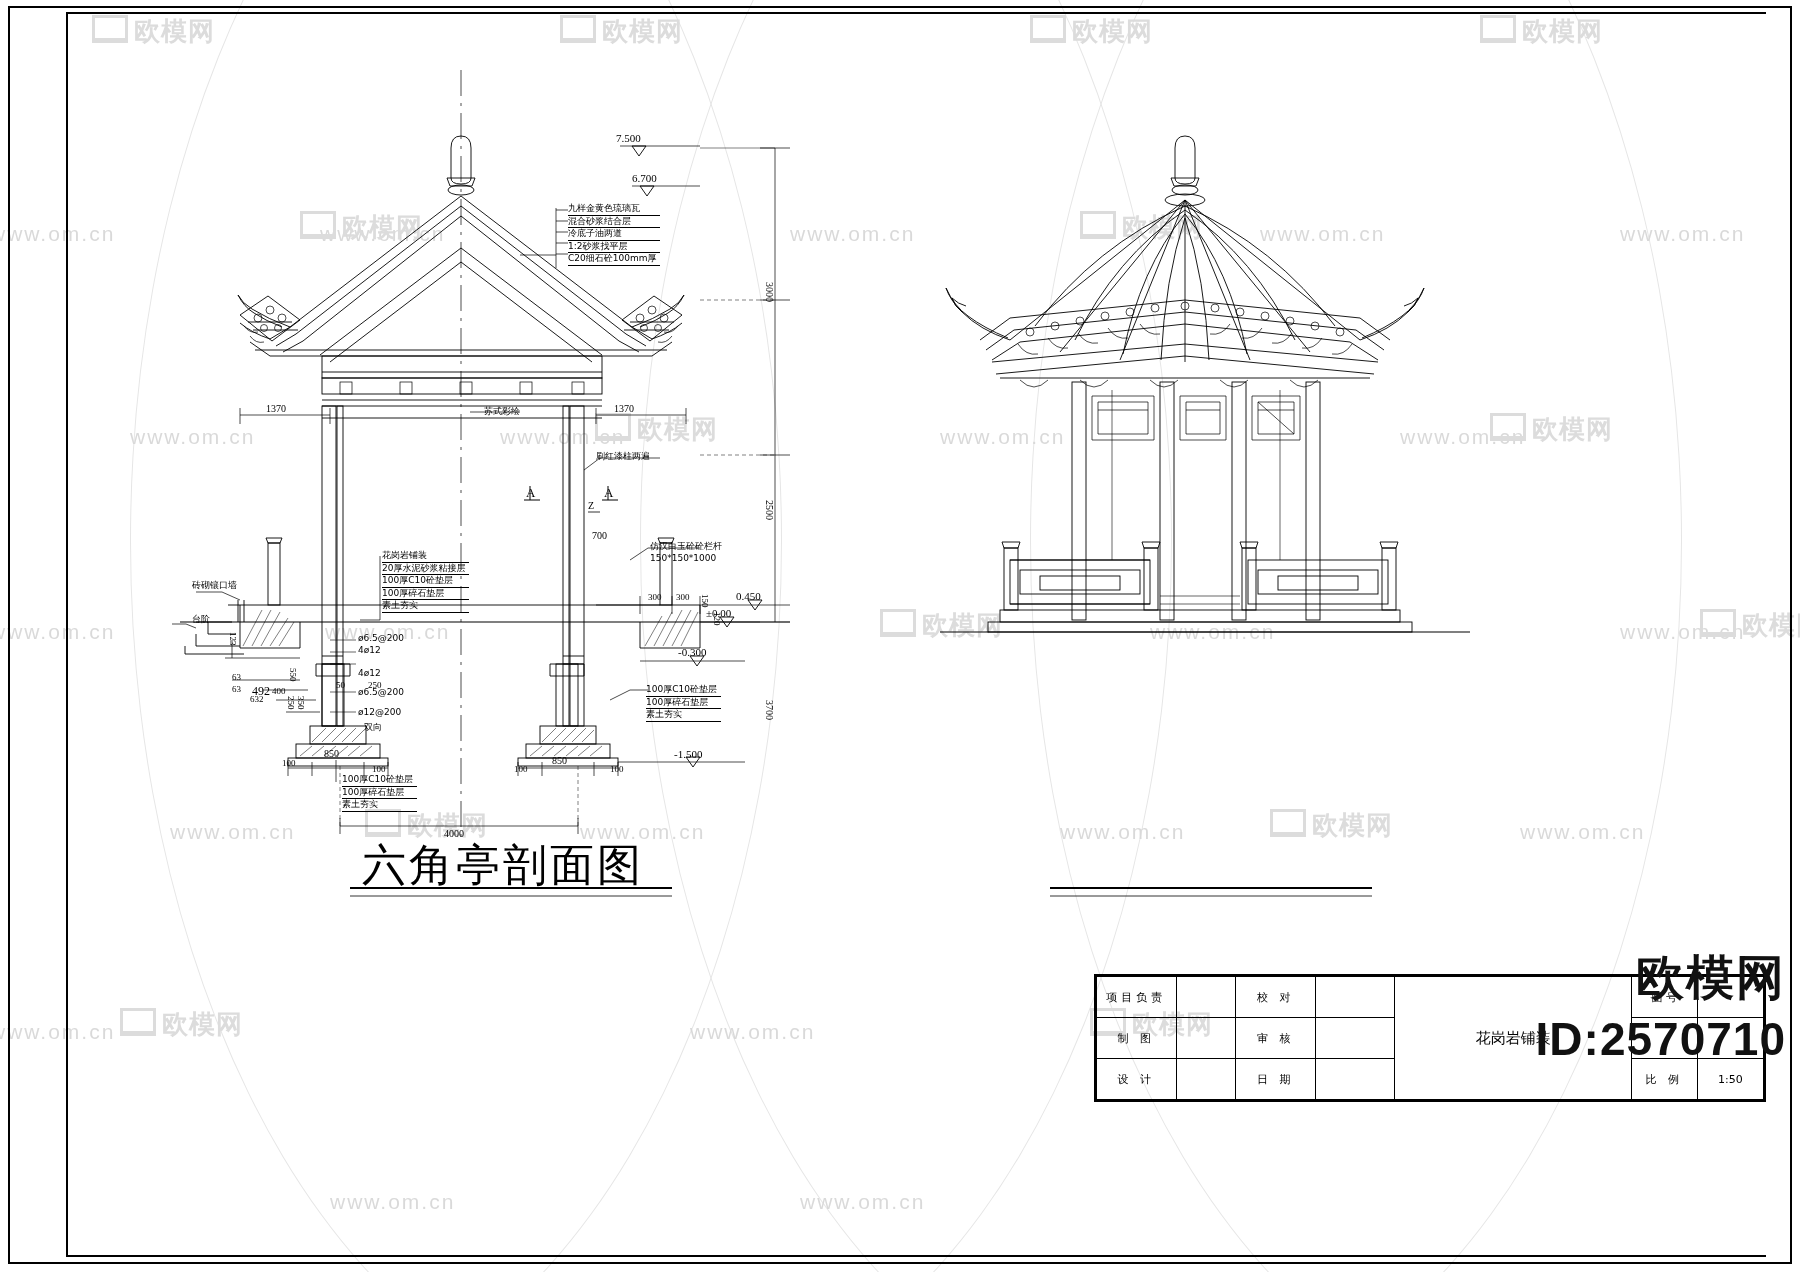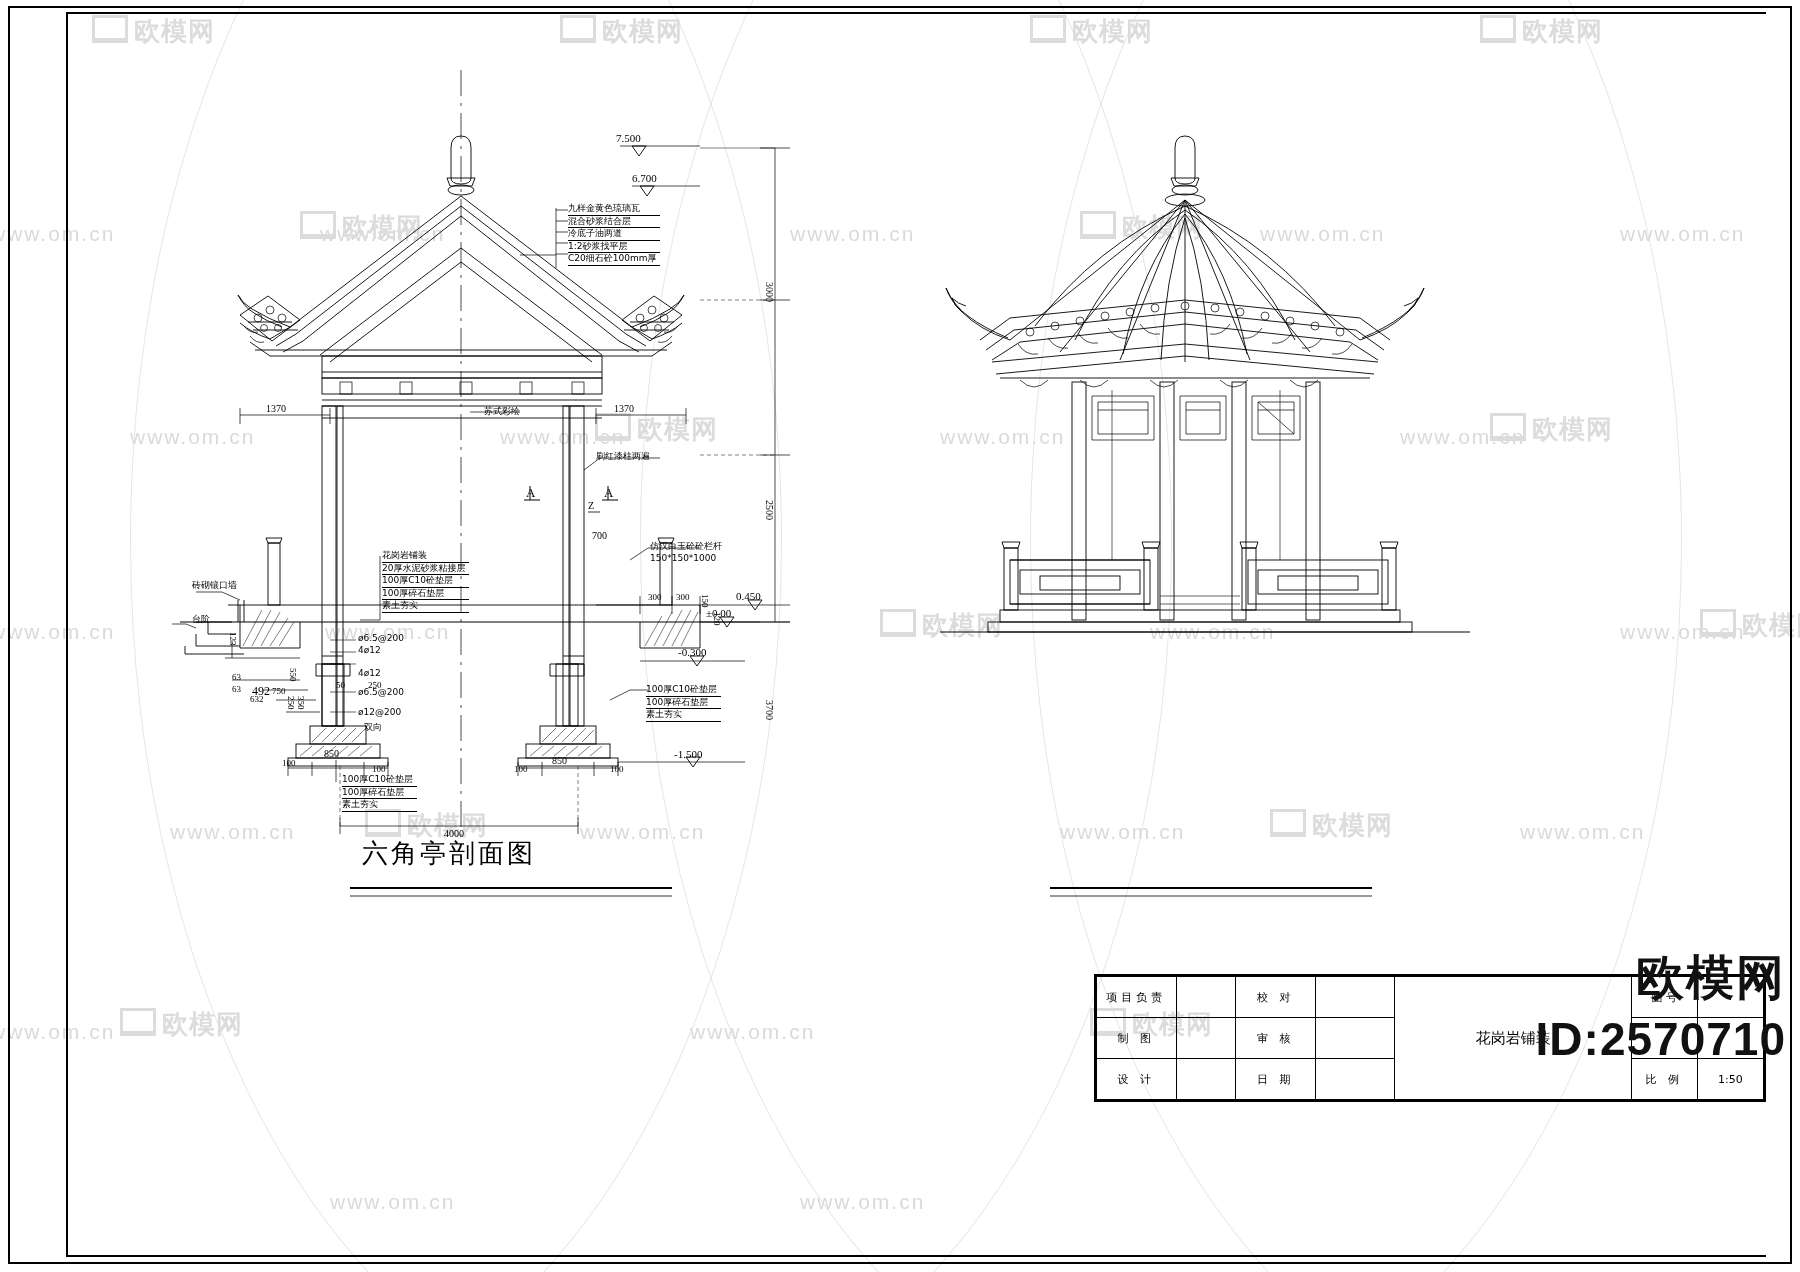"750" div.dim { text: 750 -> 400 }
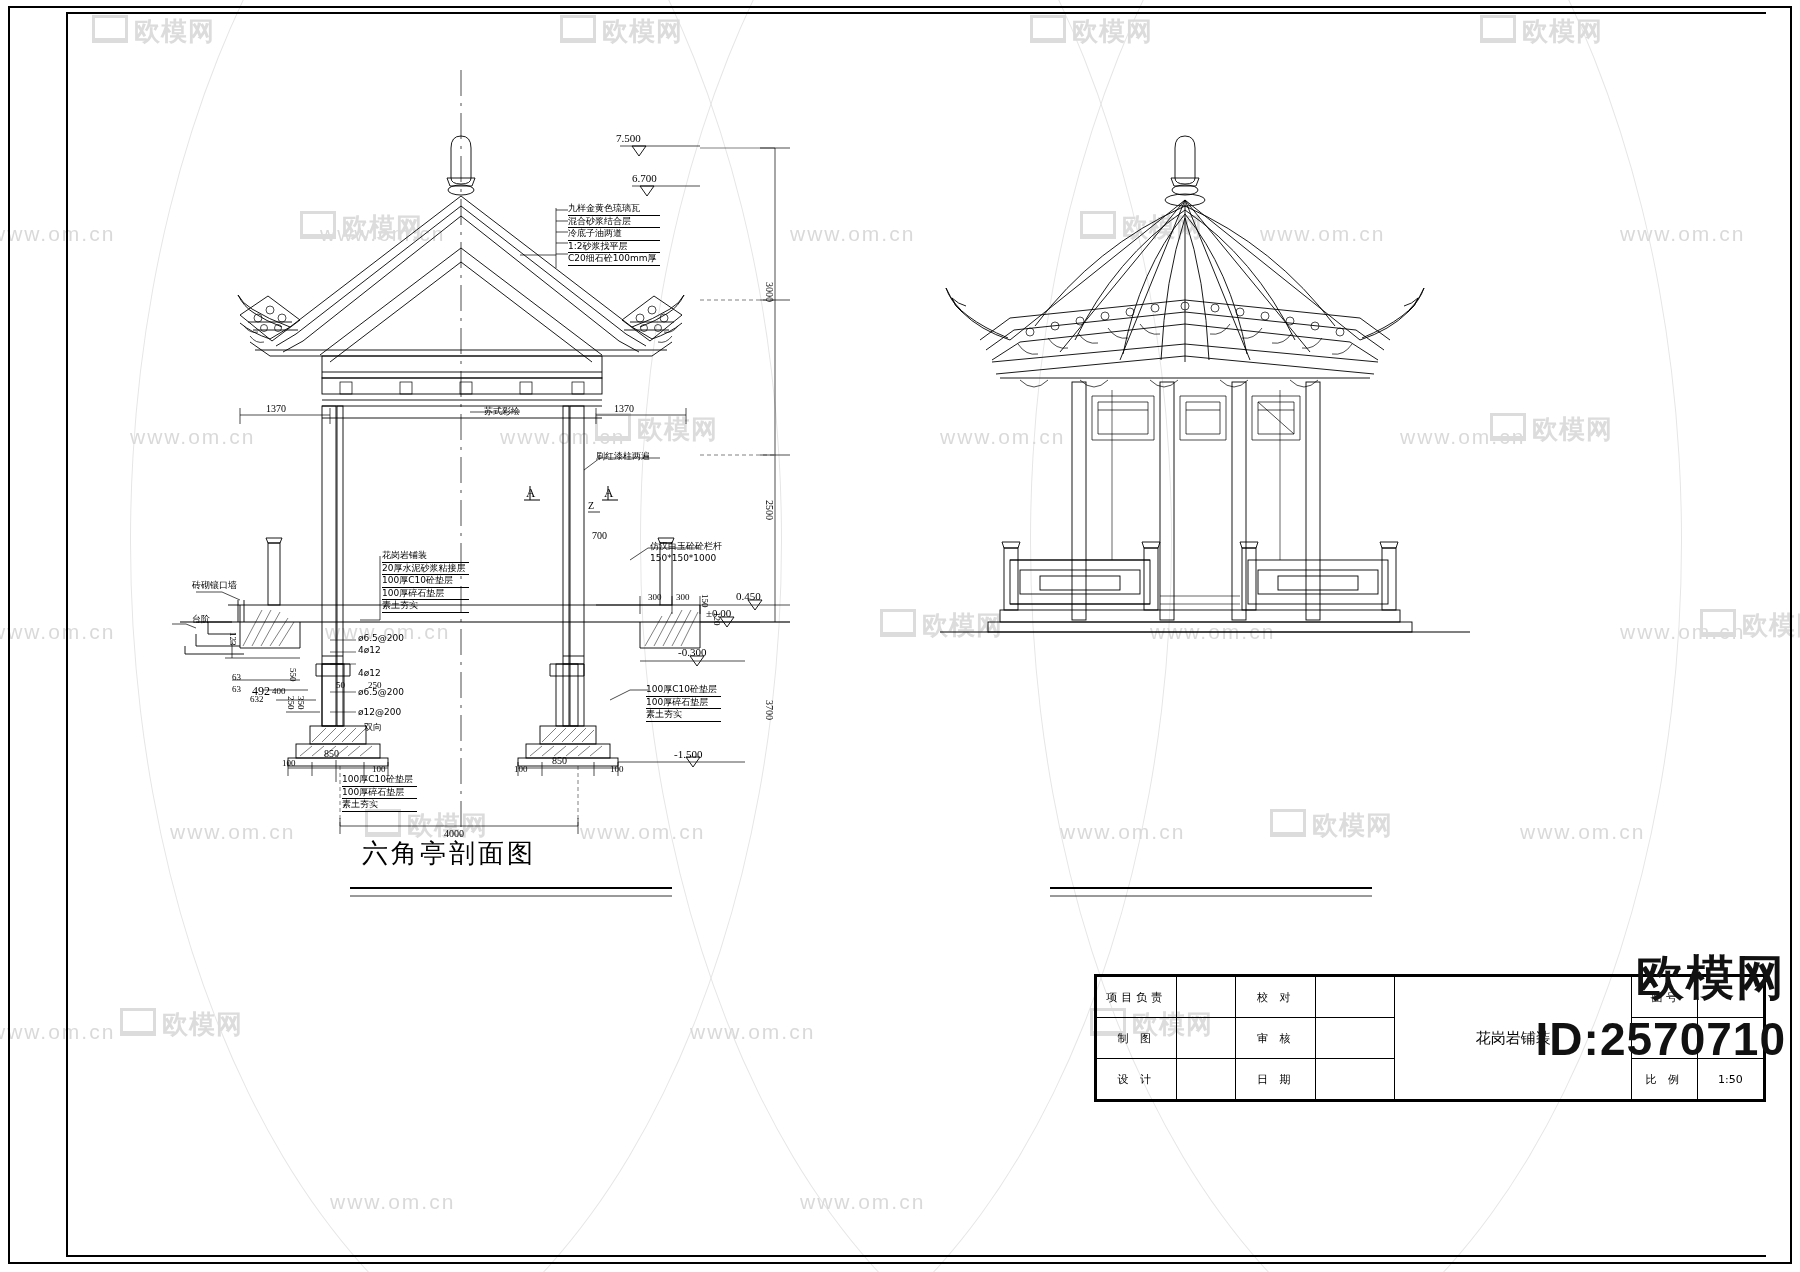"六角亭剖面图" .dtitle { font-size: 26px -> 44px }
